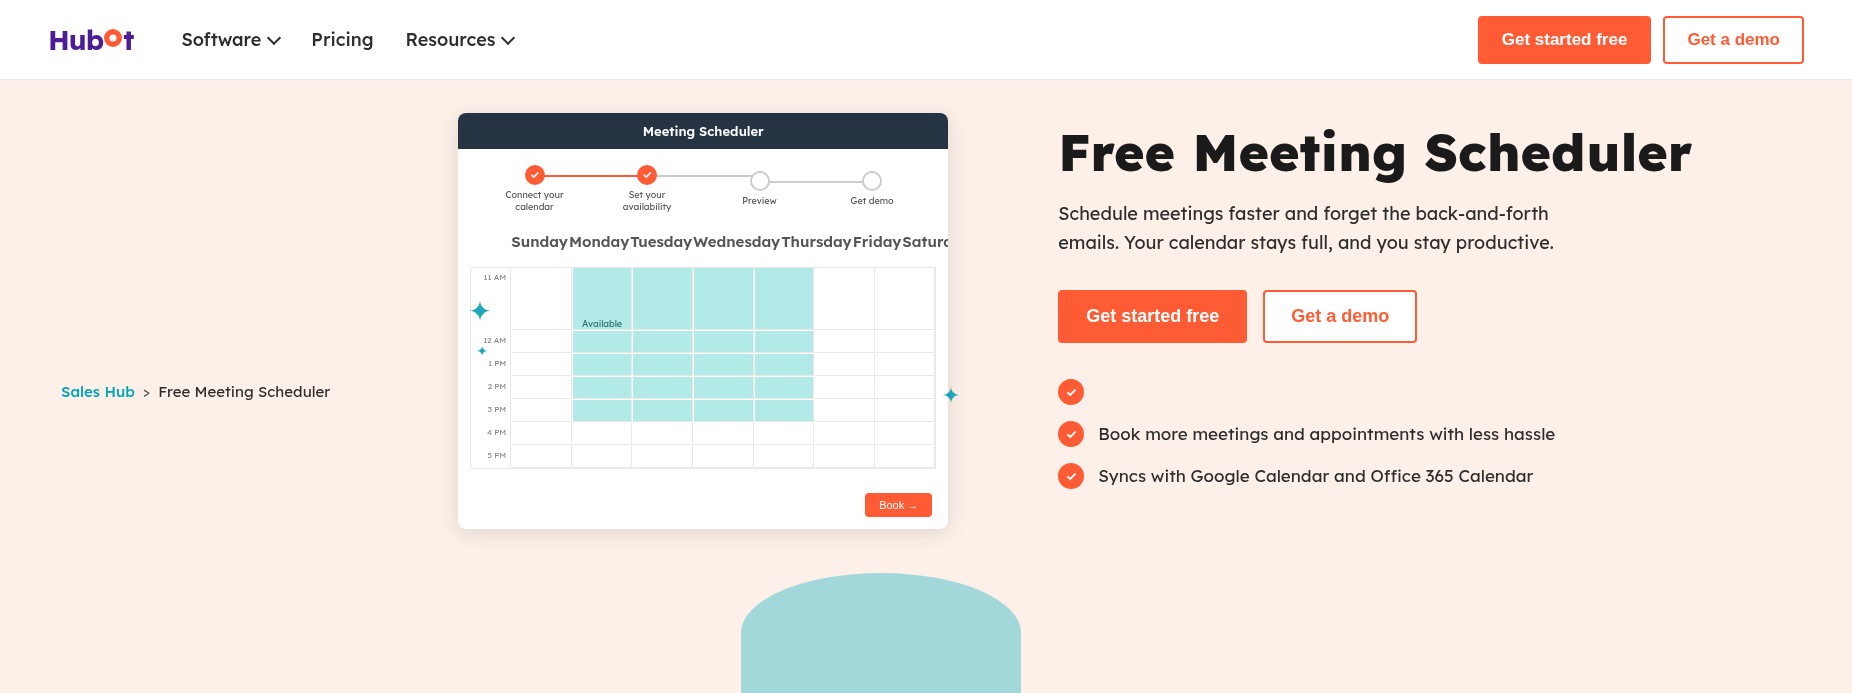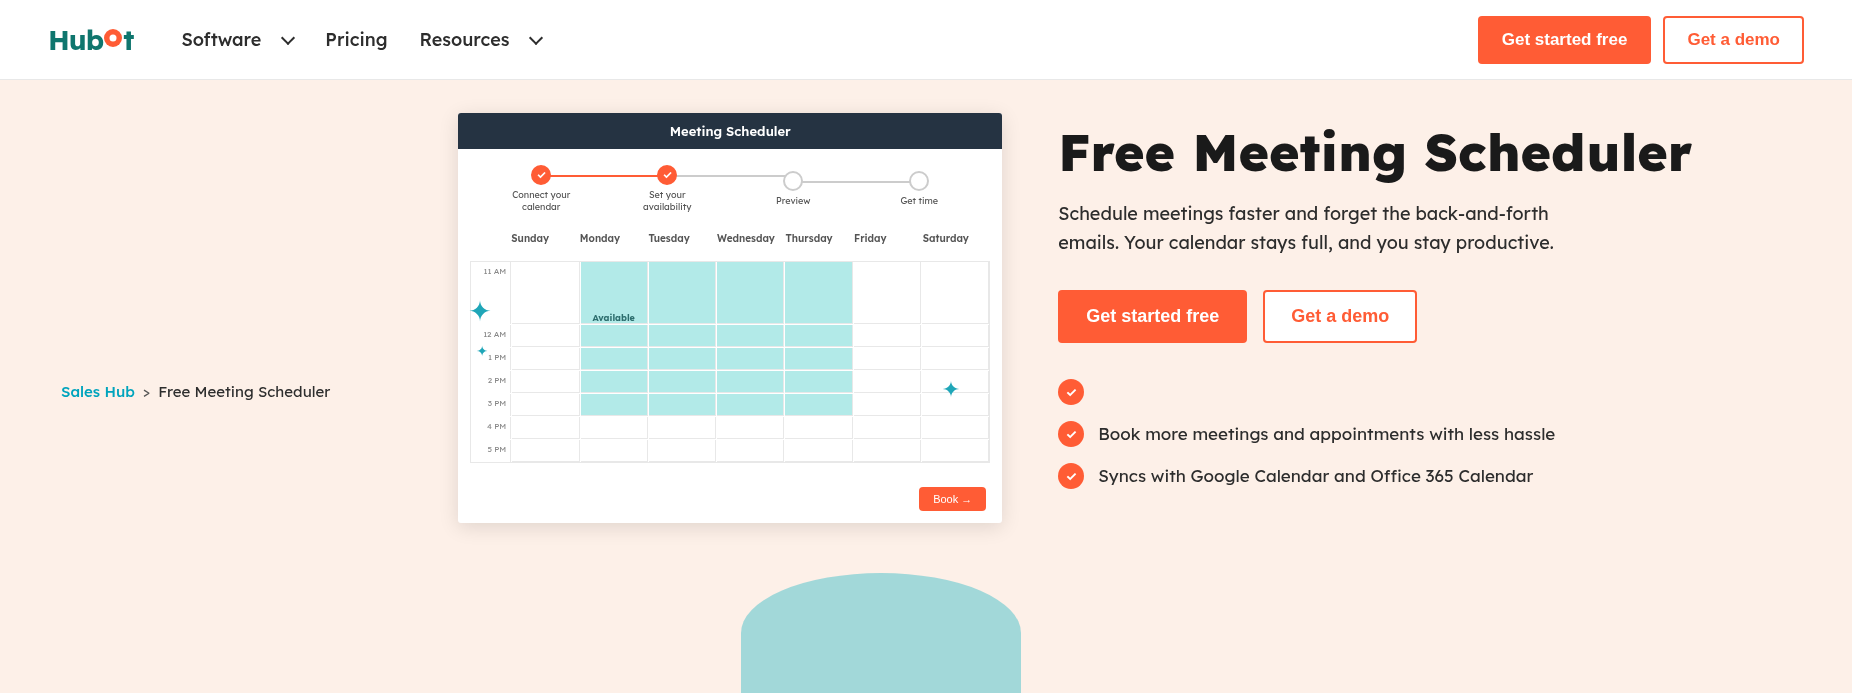"Hub" .logo { color: #0f766e -> #4c1d95 }
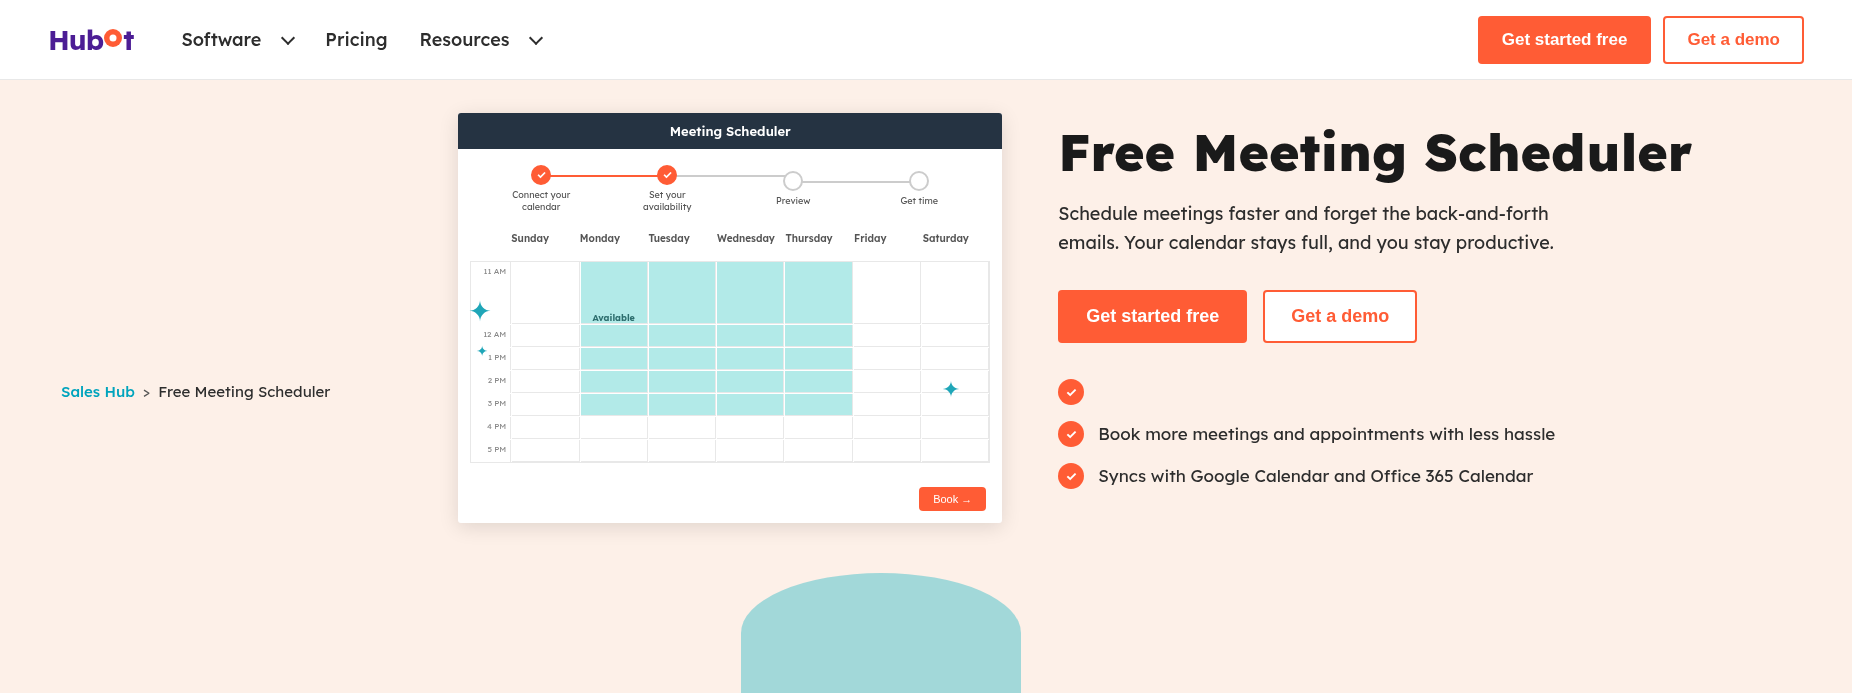"Software" .nav-item { gap: 22px -> 8px }
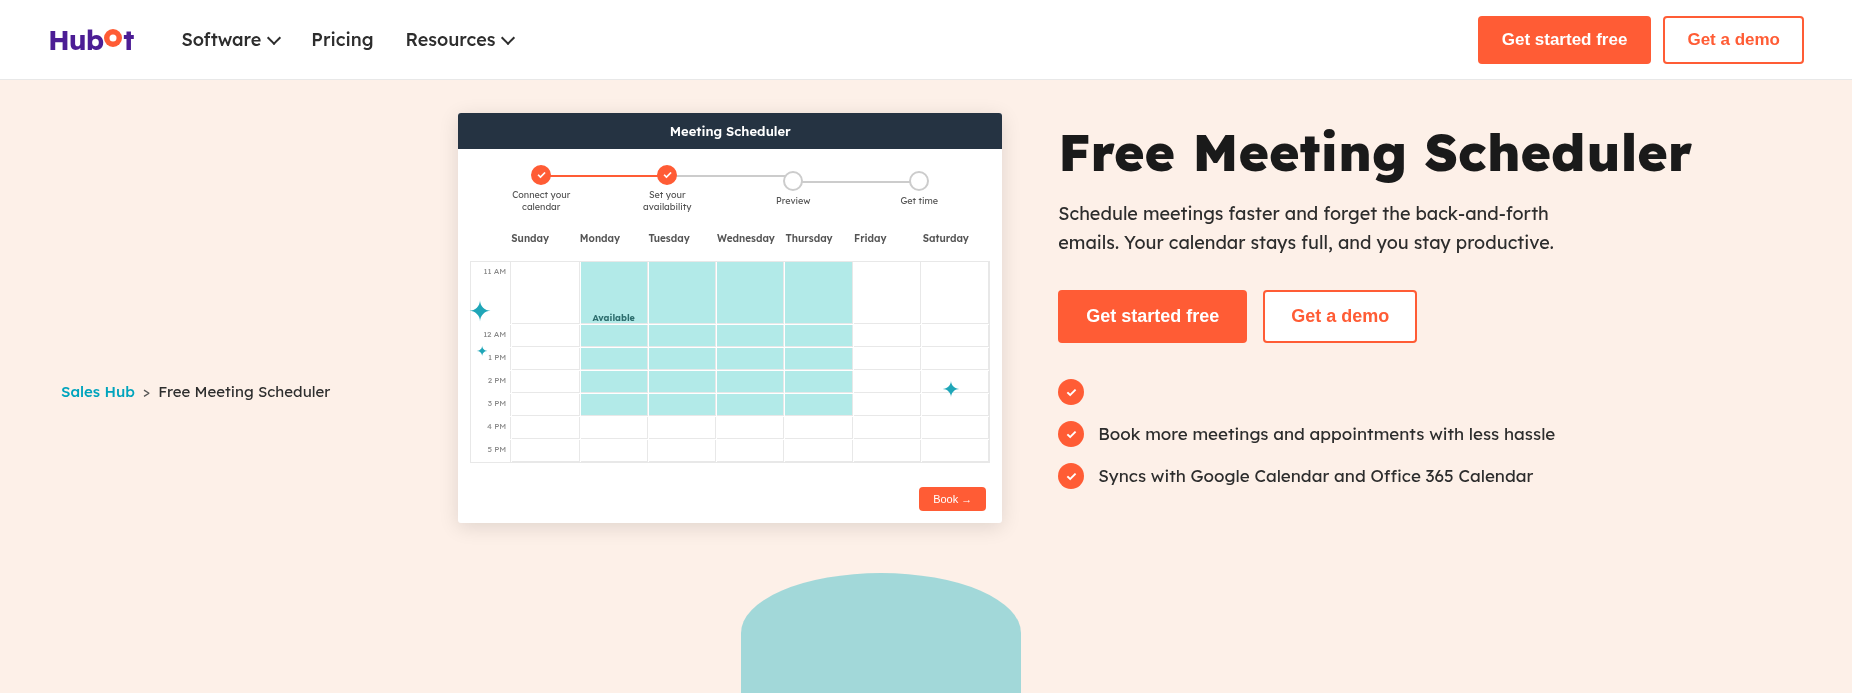"Meeting Scheduler" .mockup-card { border-radius: 3px -> 8px; width: 544px -> 490px }
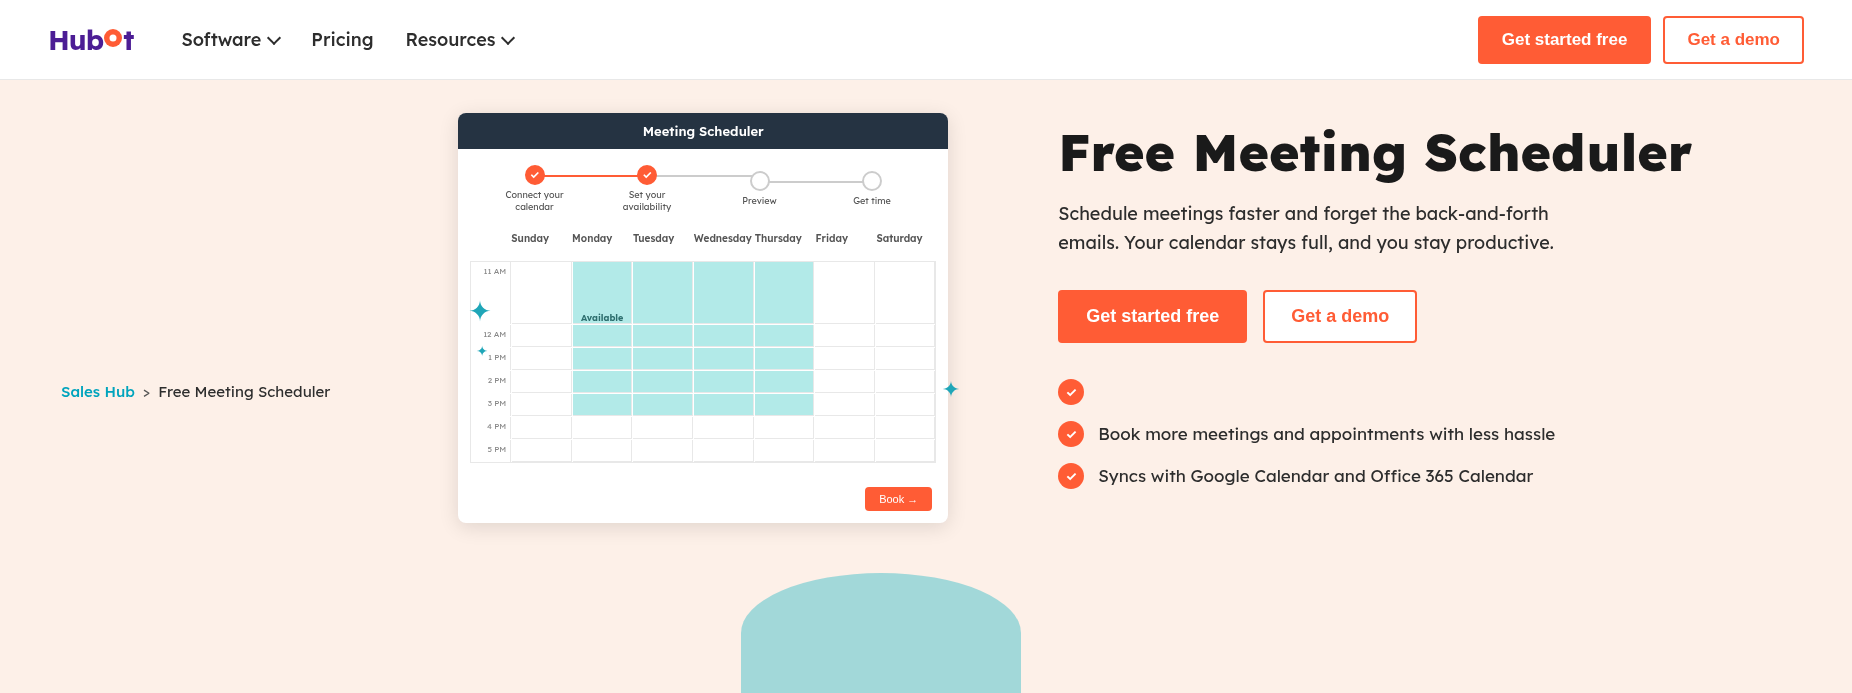"Get time" div.step-label { text: time -> demo }
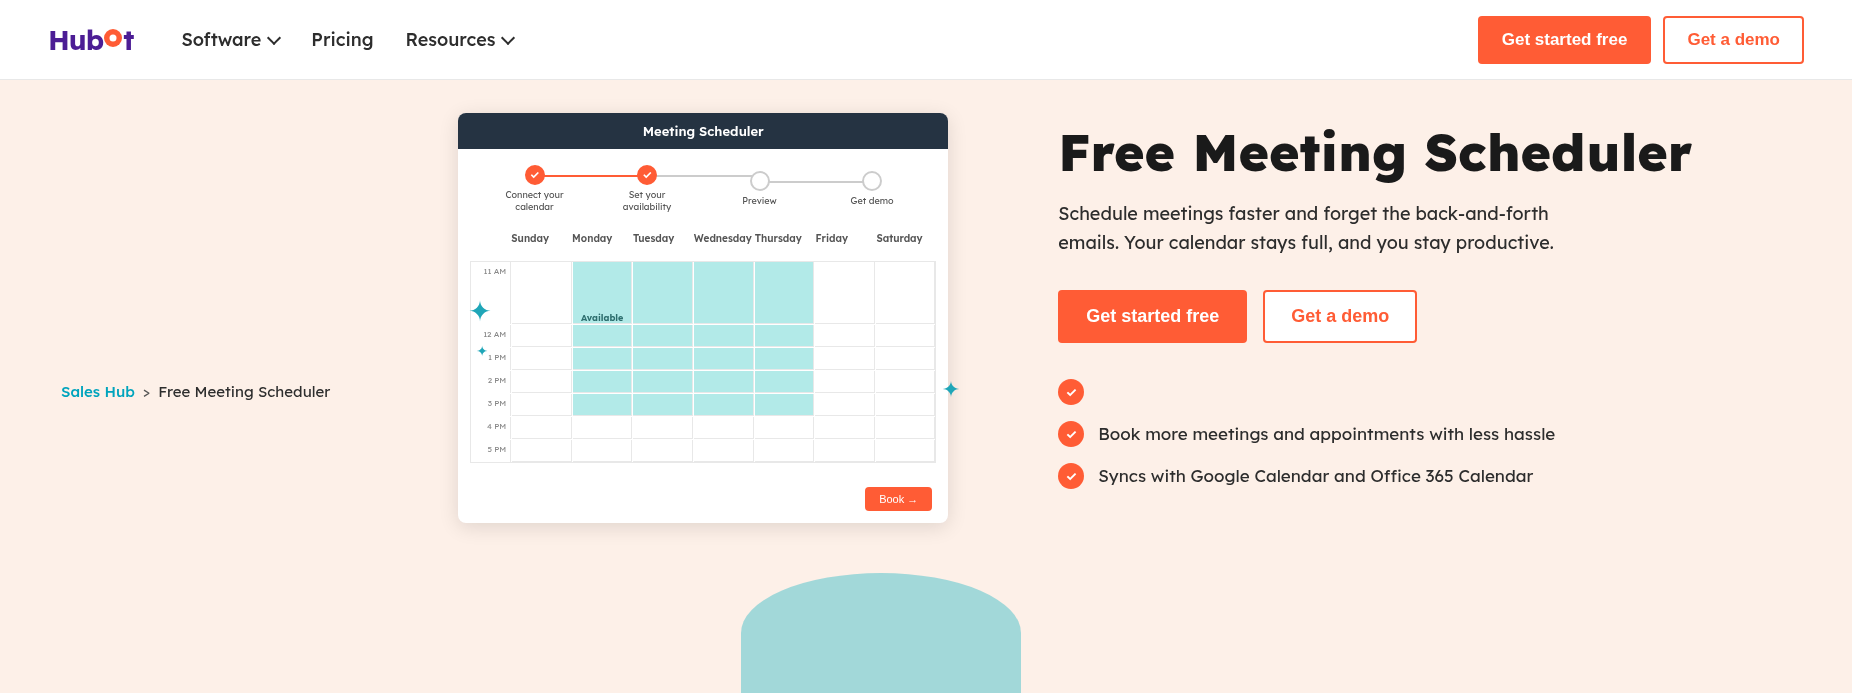"Sunday" .cal-day-header { font-size: 10px -> 15px; text-align: left -> center }
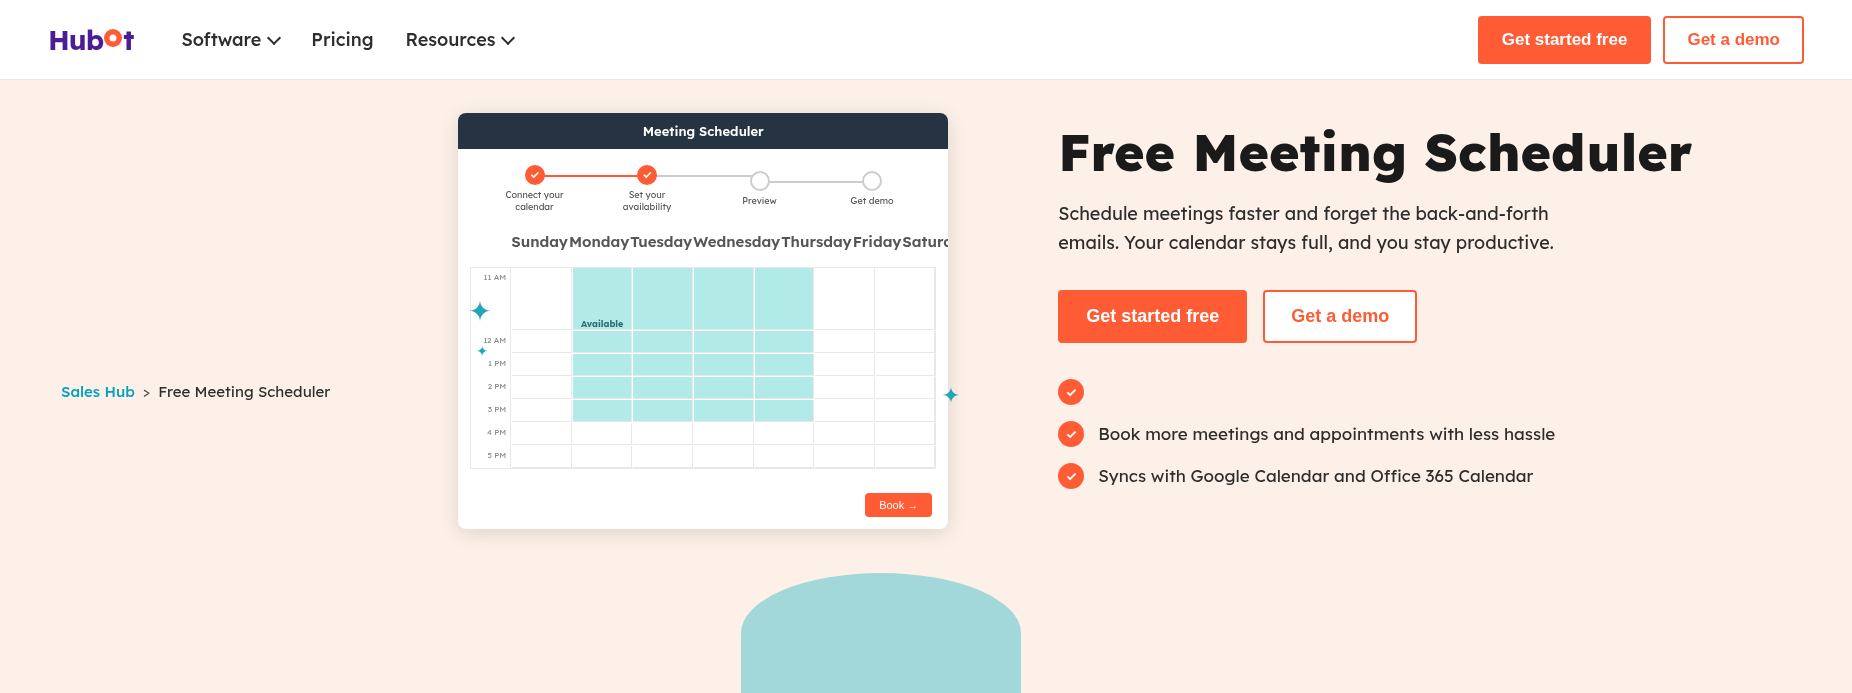"Available" .available-label { font-weight: bold -> none }
